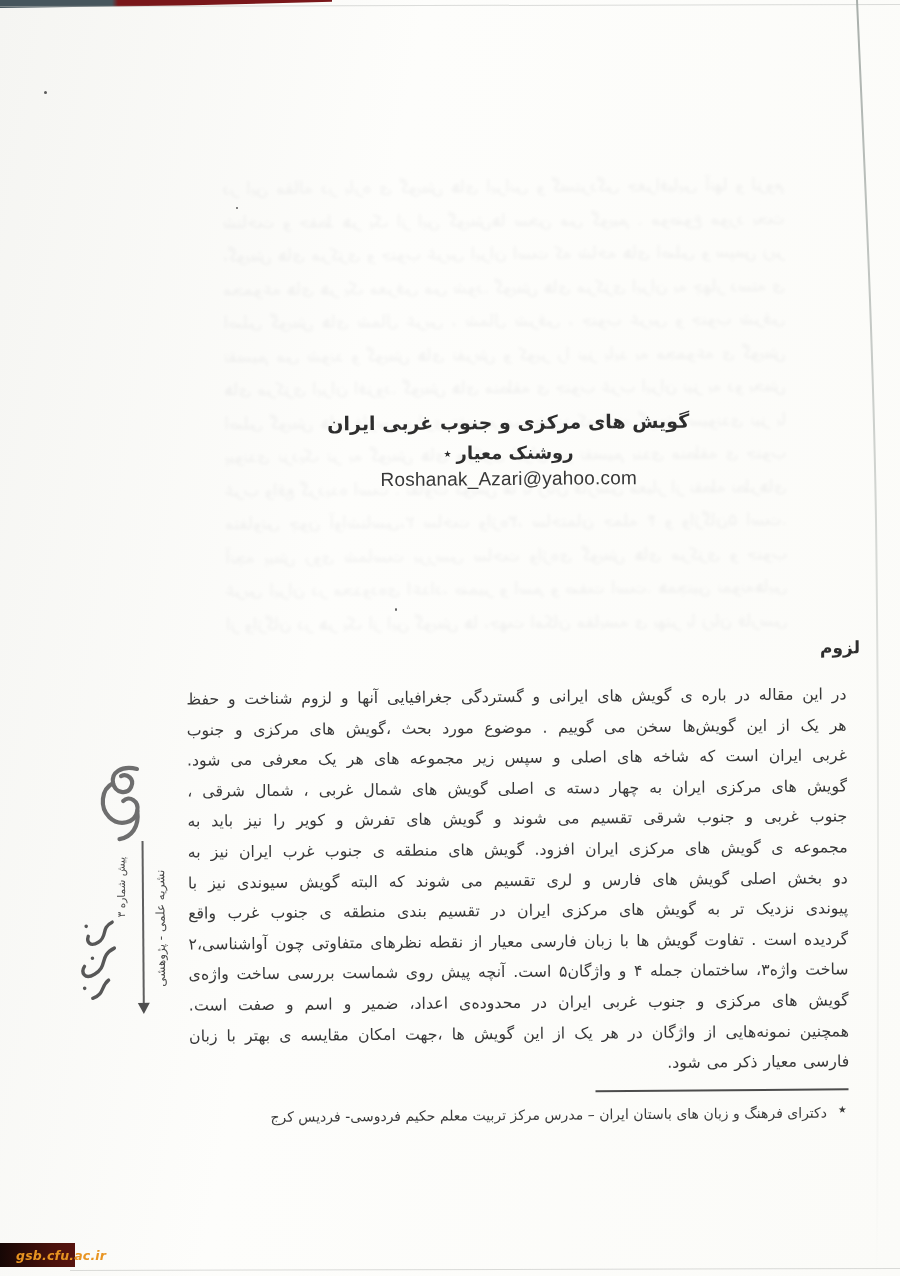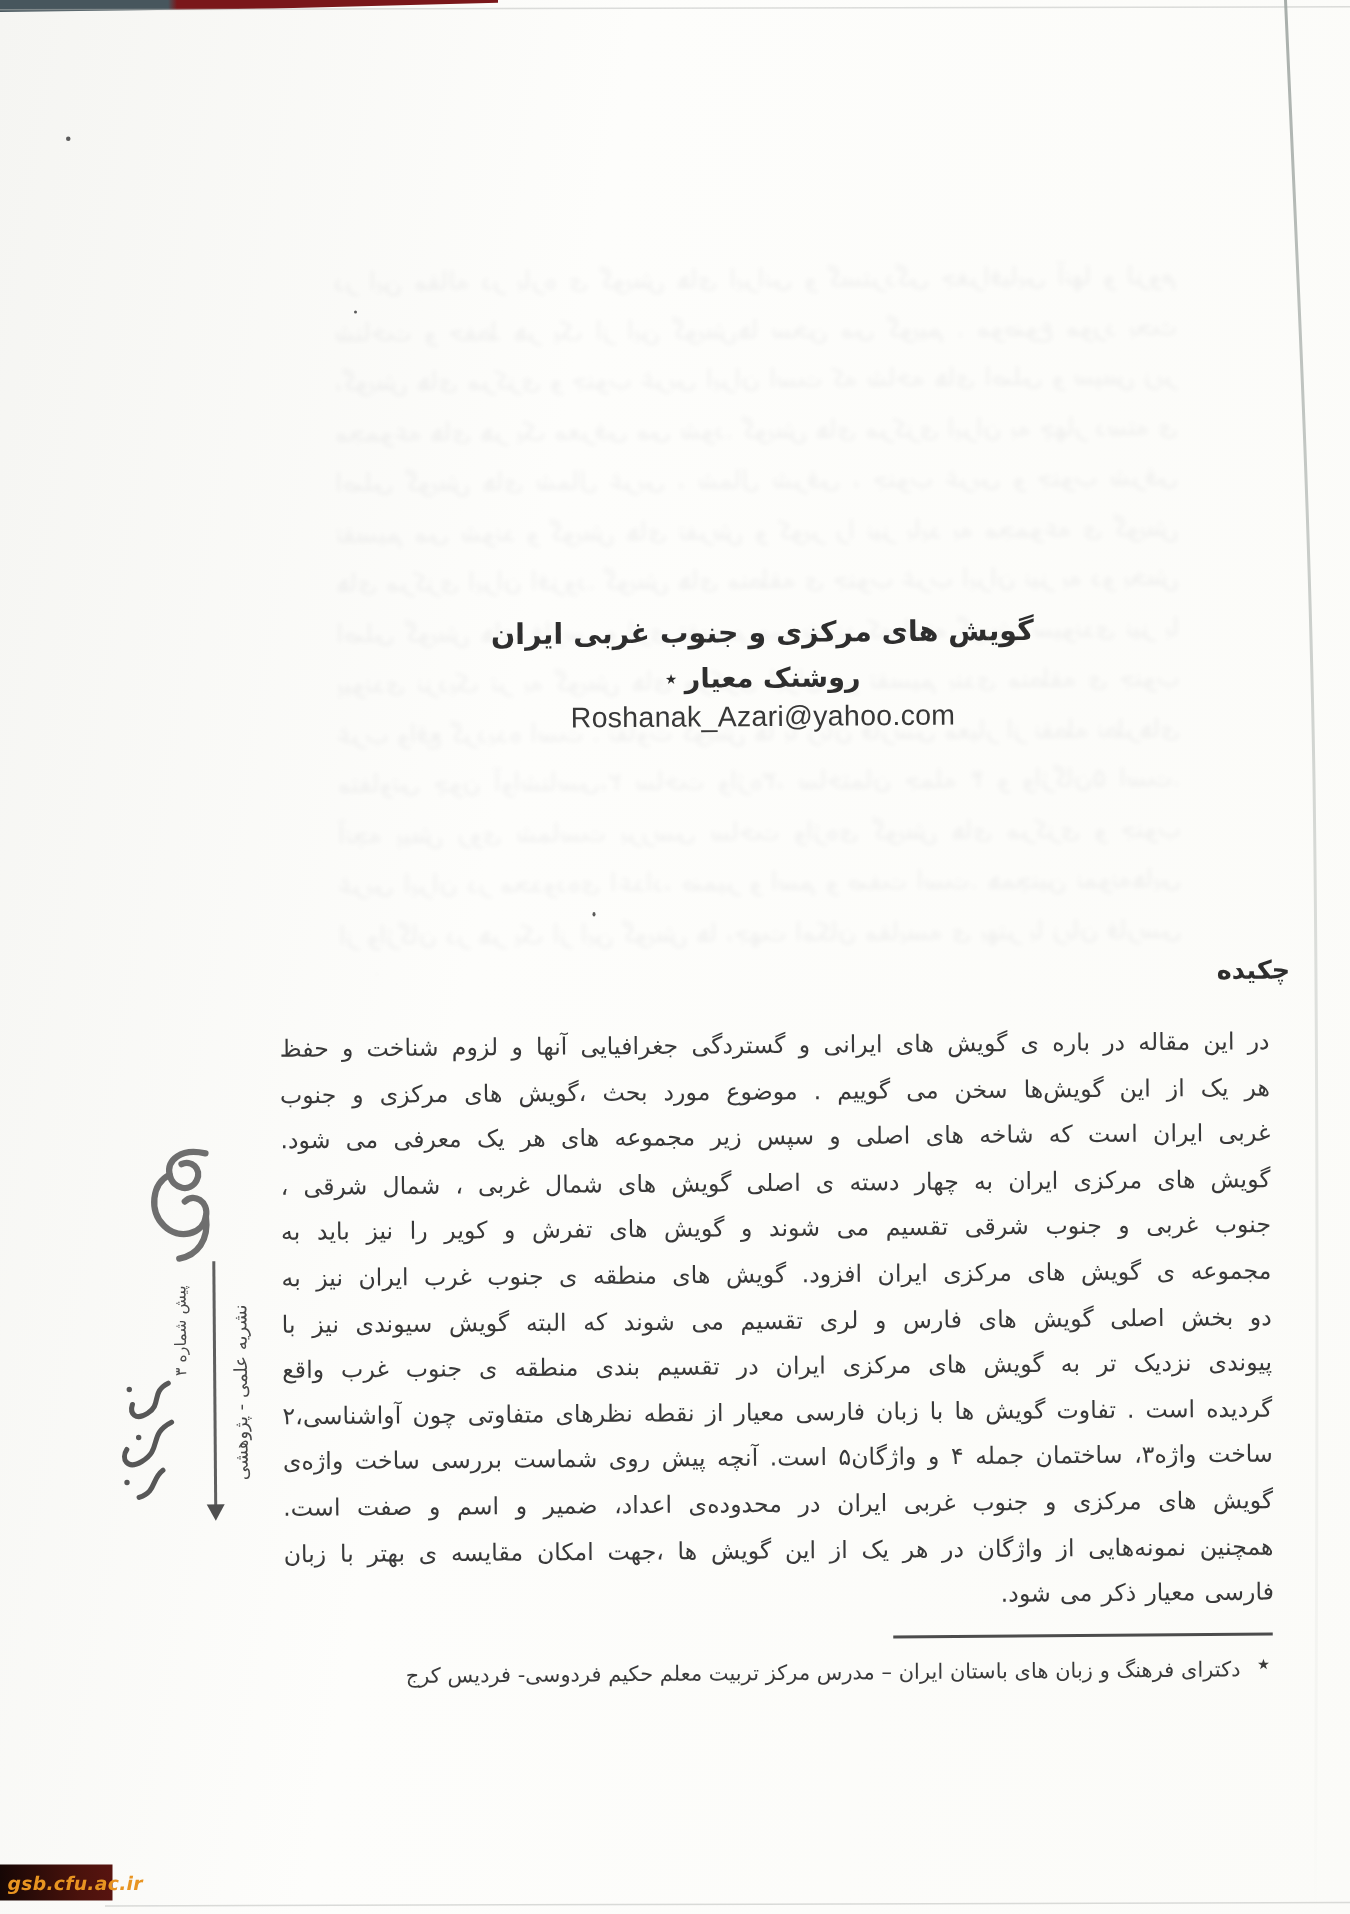"چکیده" div.abstract-heading { text: چکیده -> لزوم }
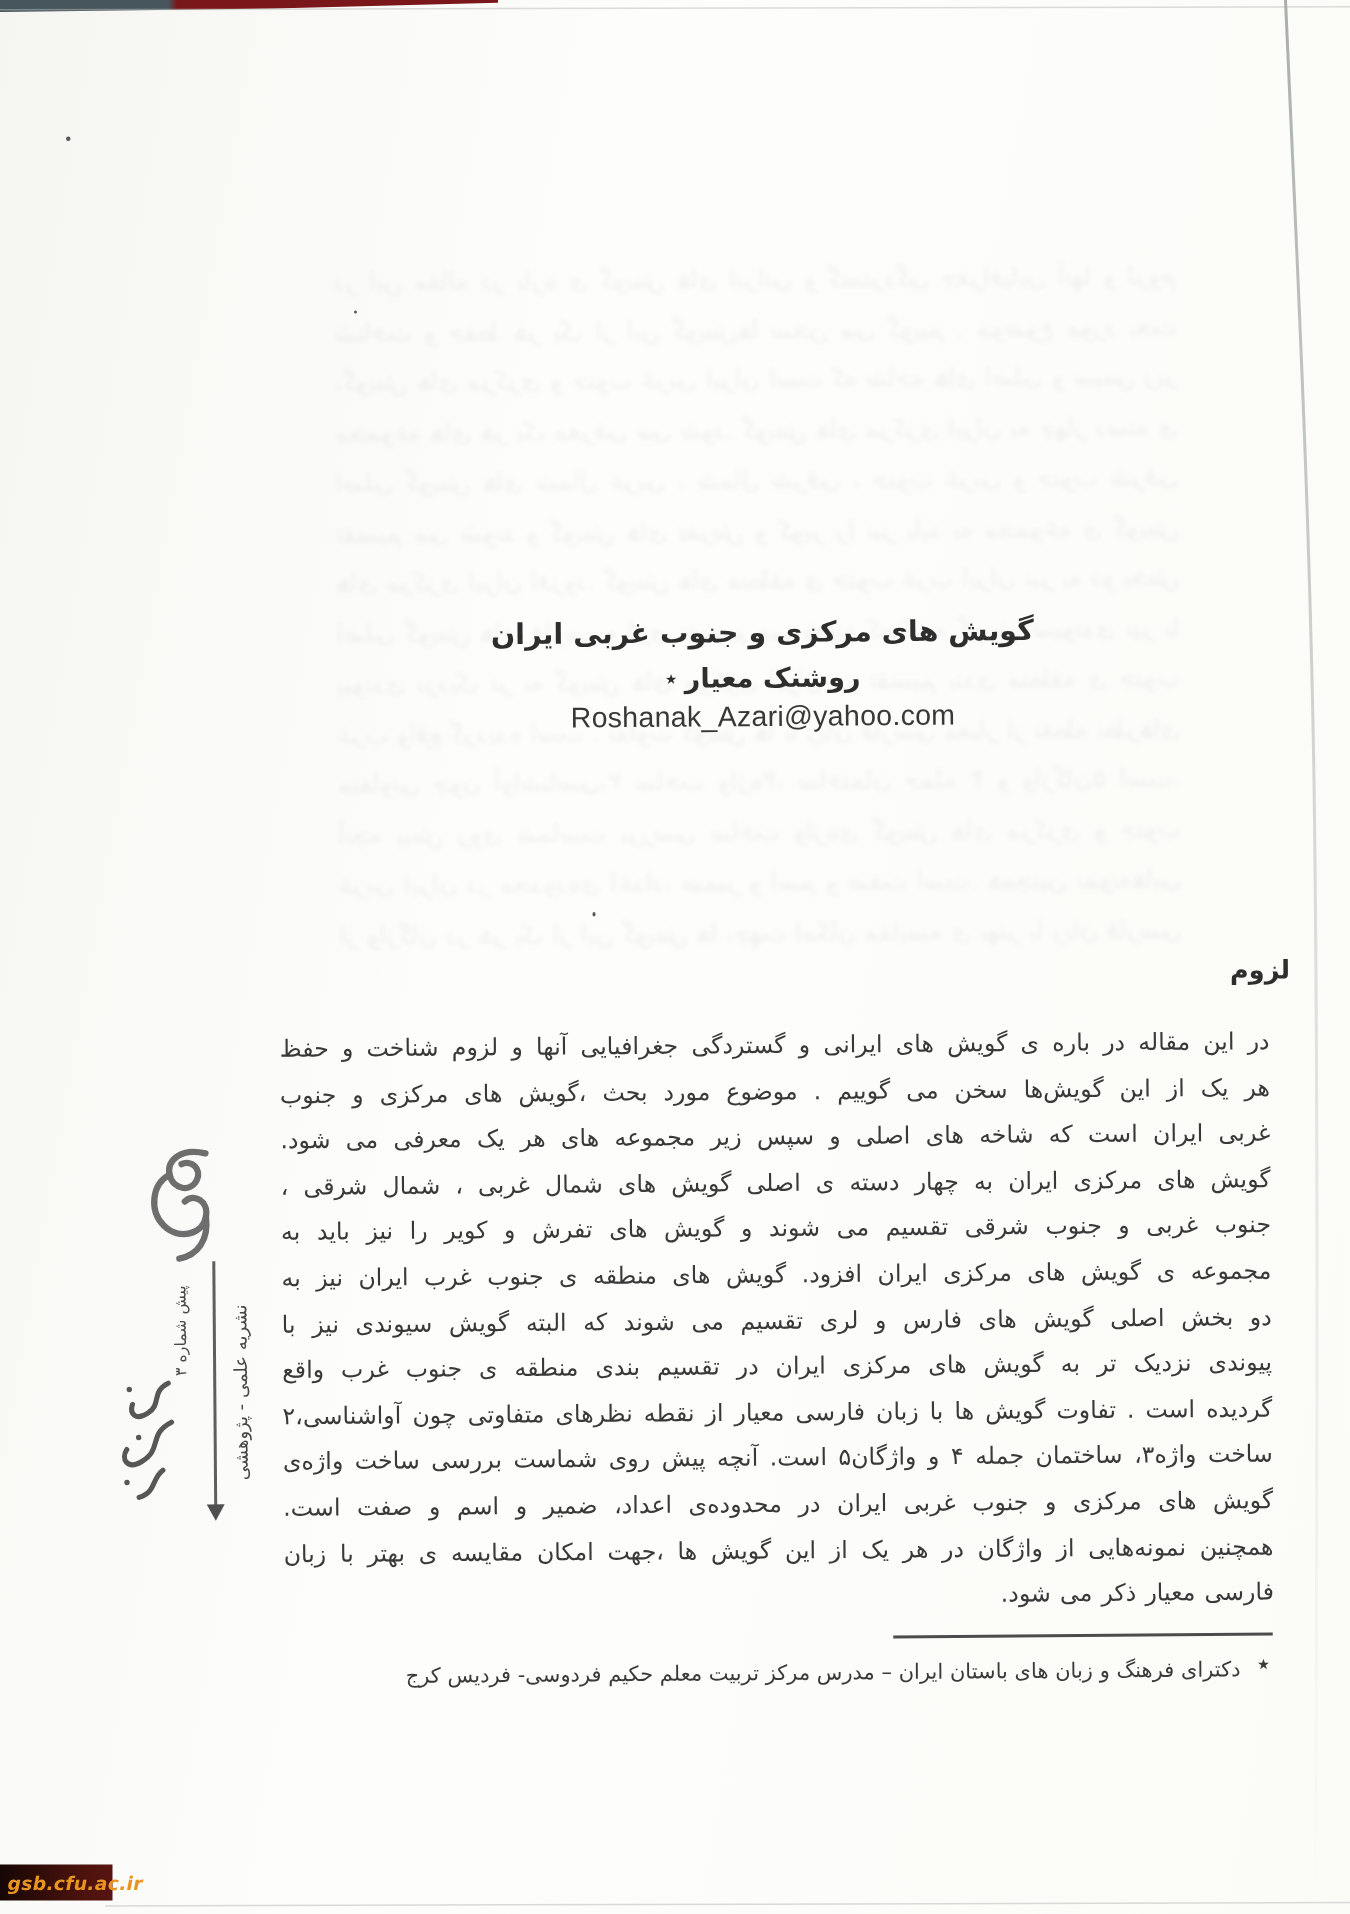"gsb.cfu.ac.ir" .watermark { padding-left: 5px -> 16px }
